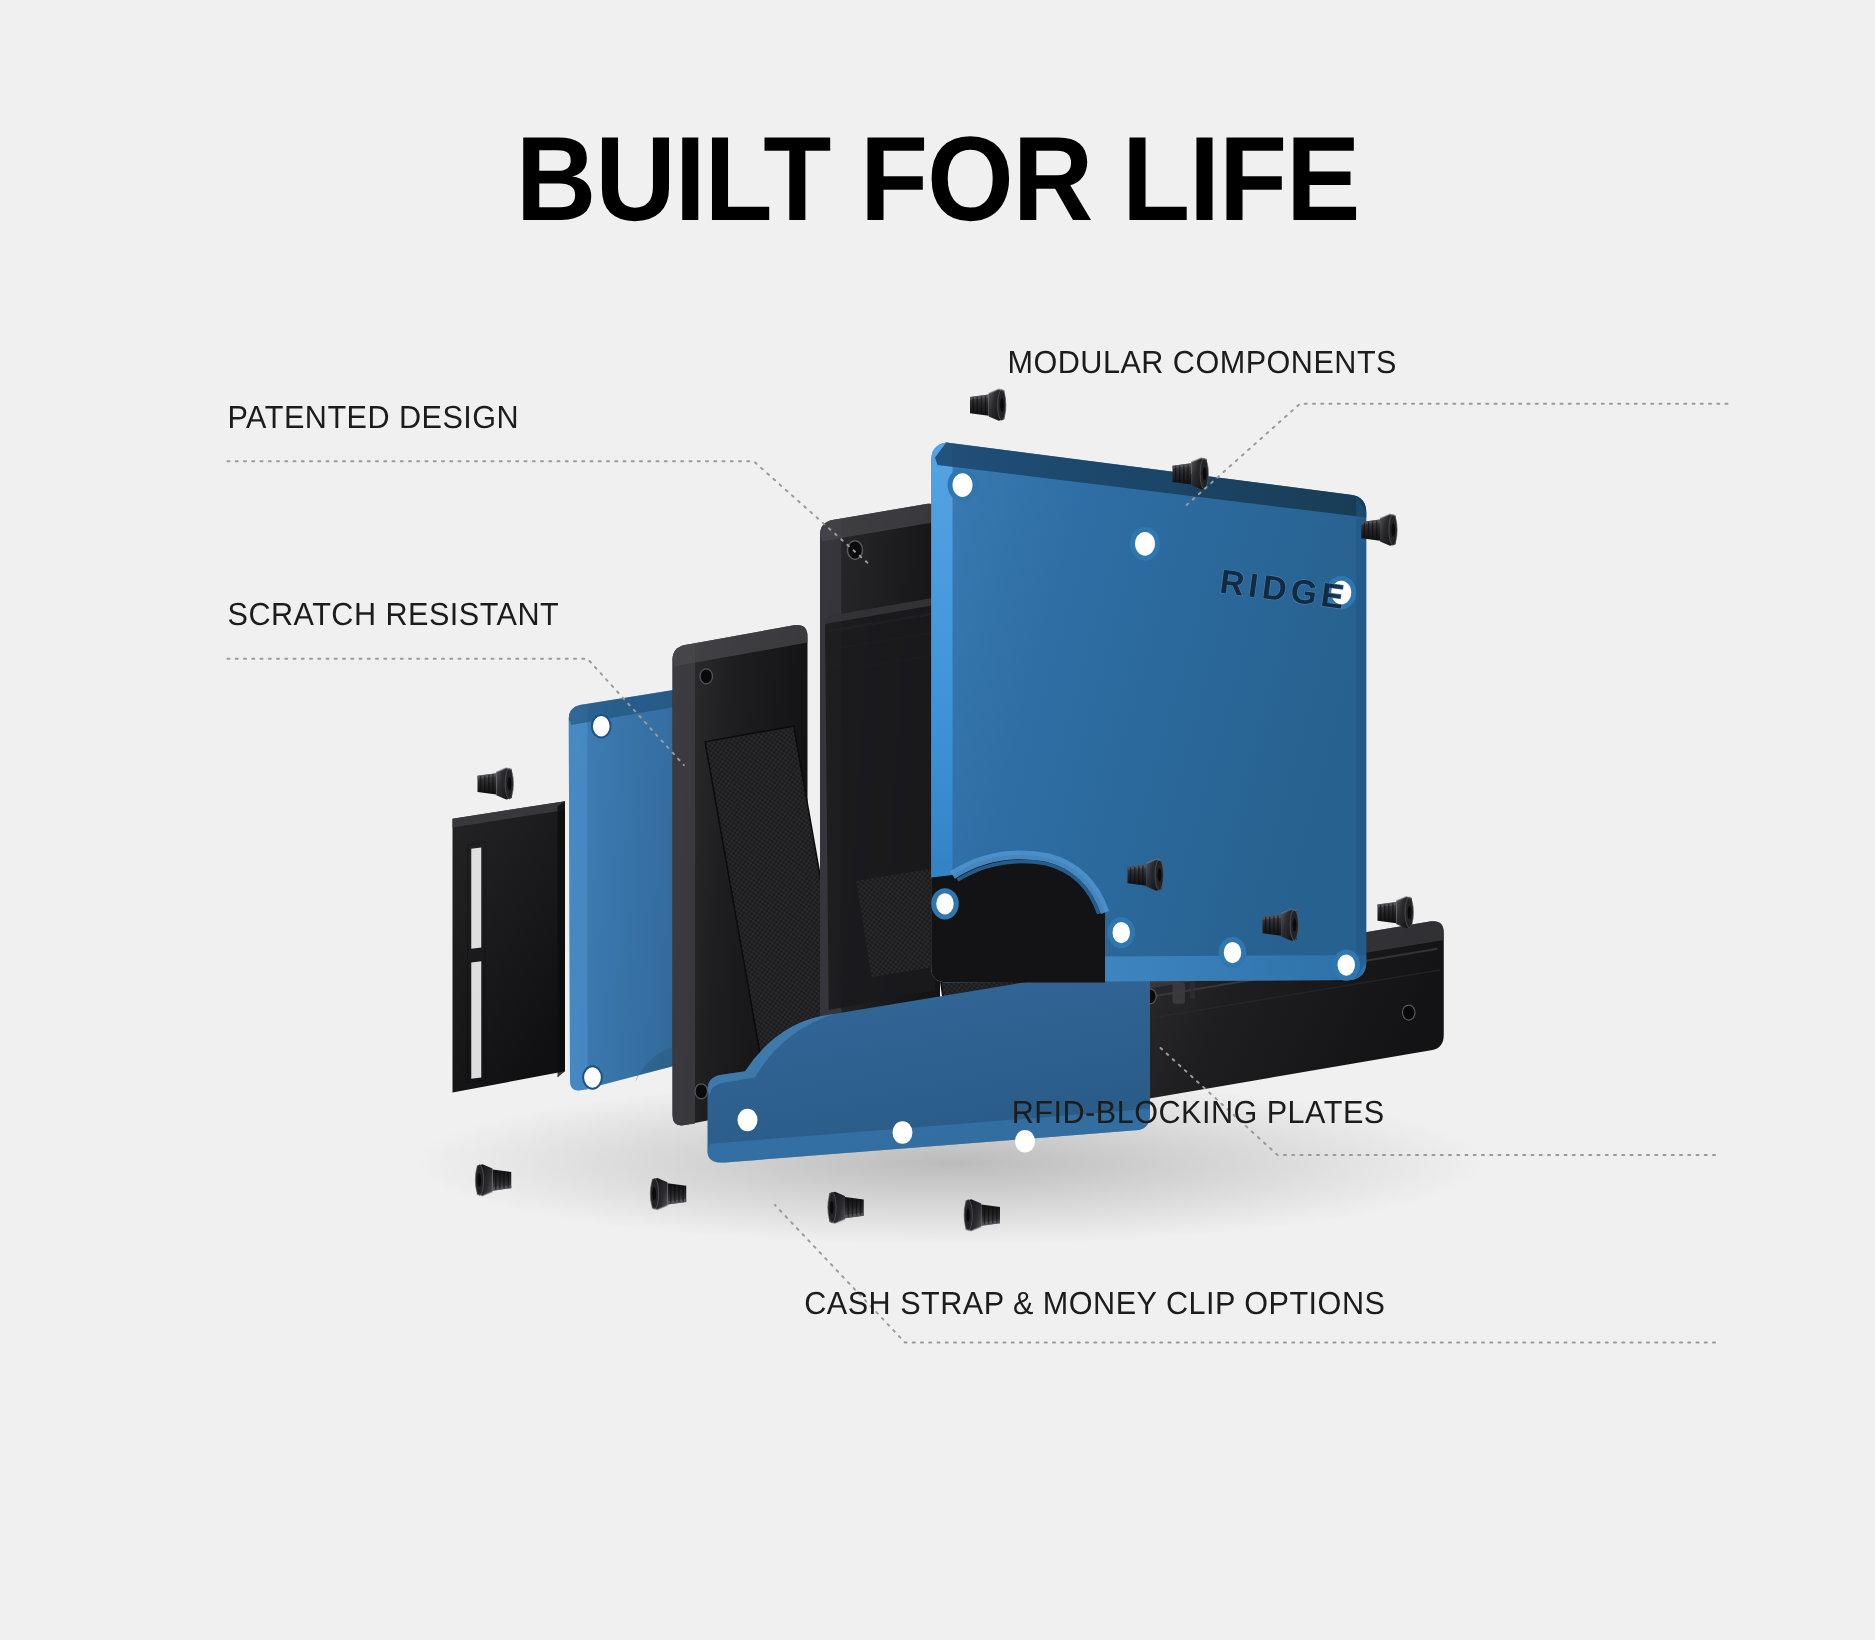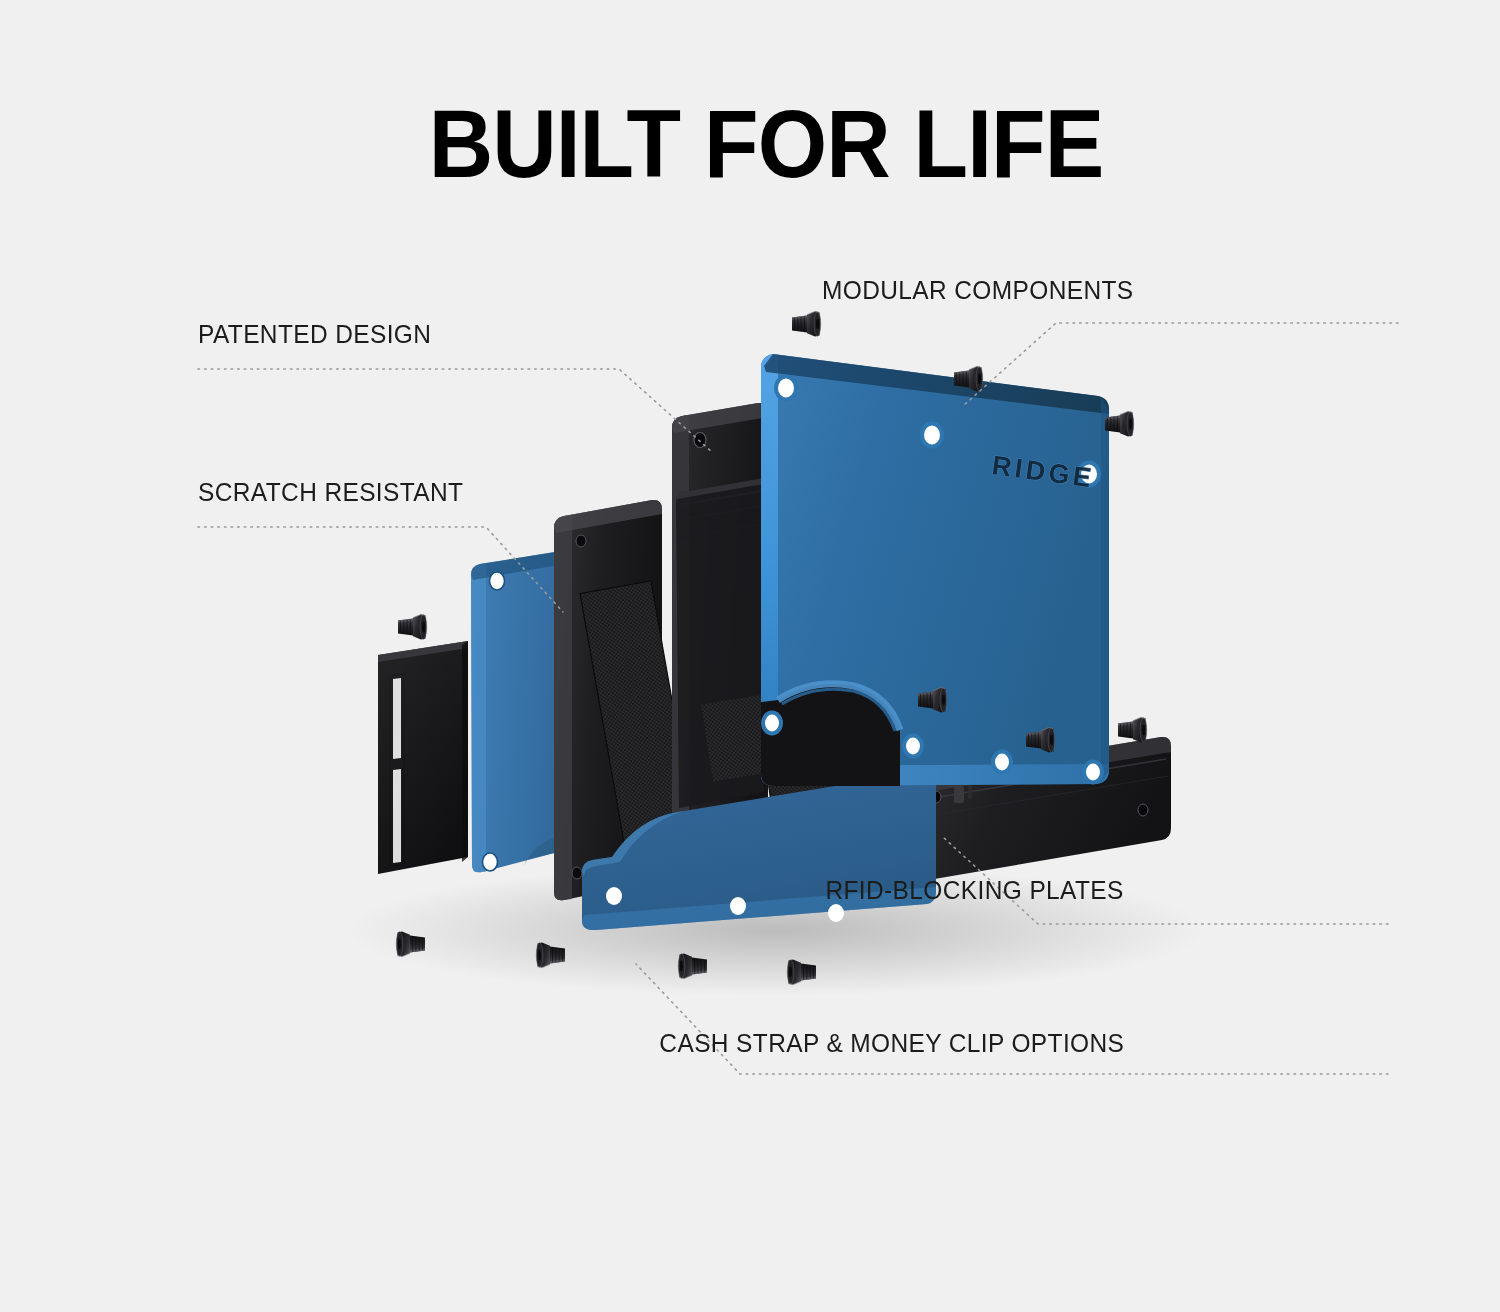"BUILT FOR LIFE" #stage { left: 16px -> 0 }
